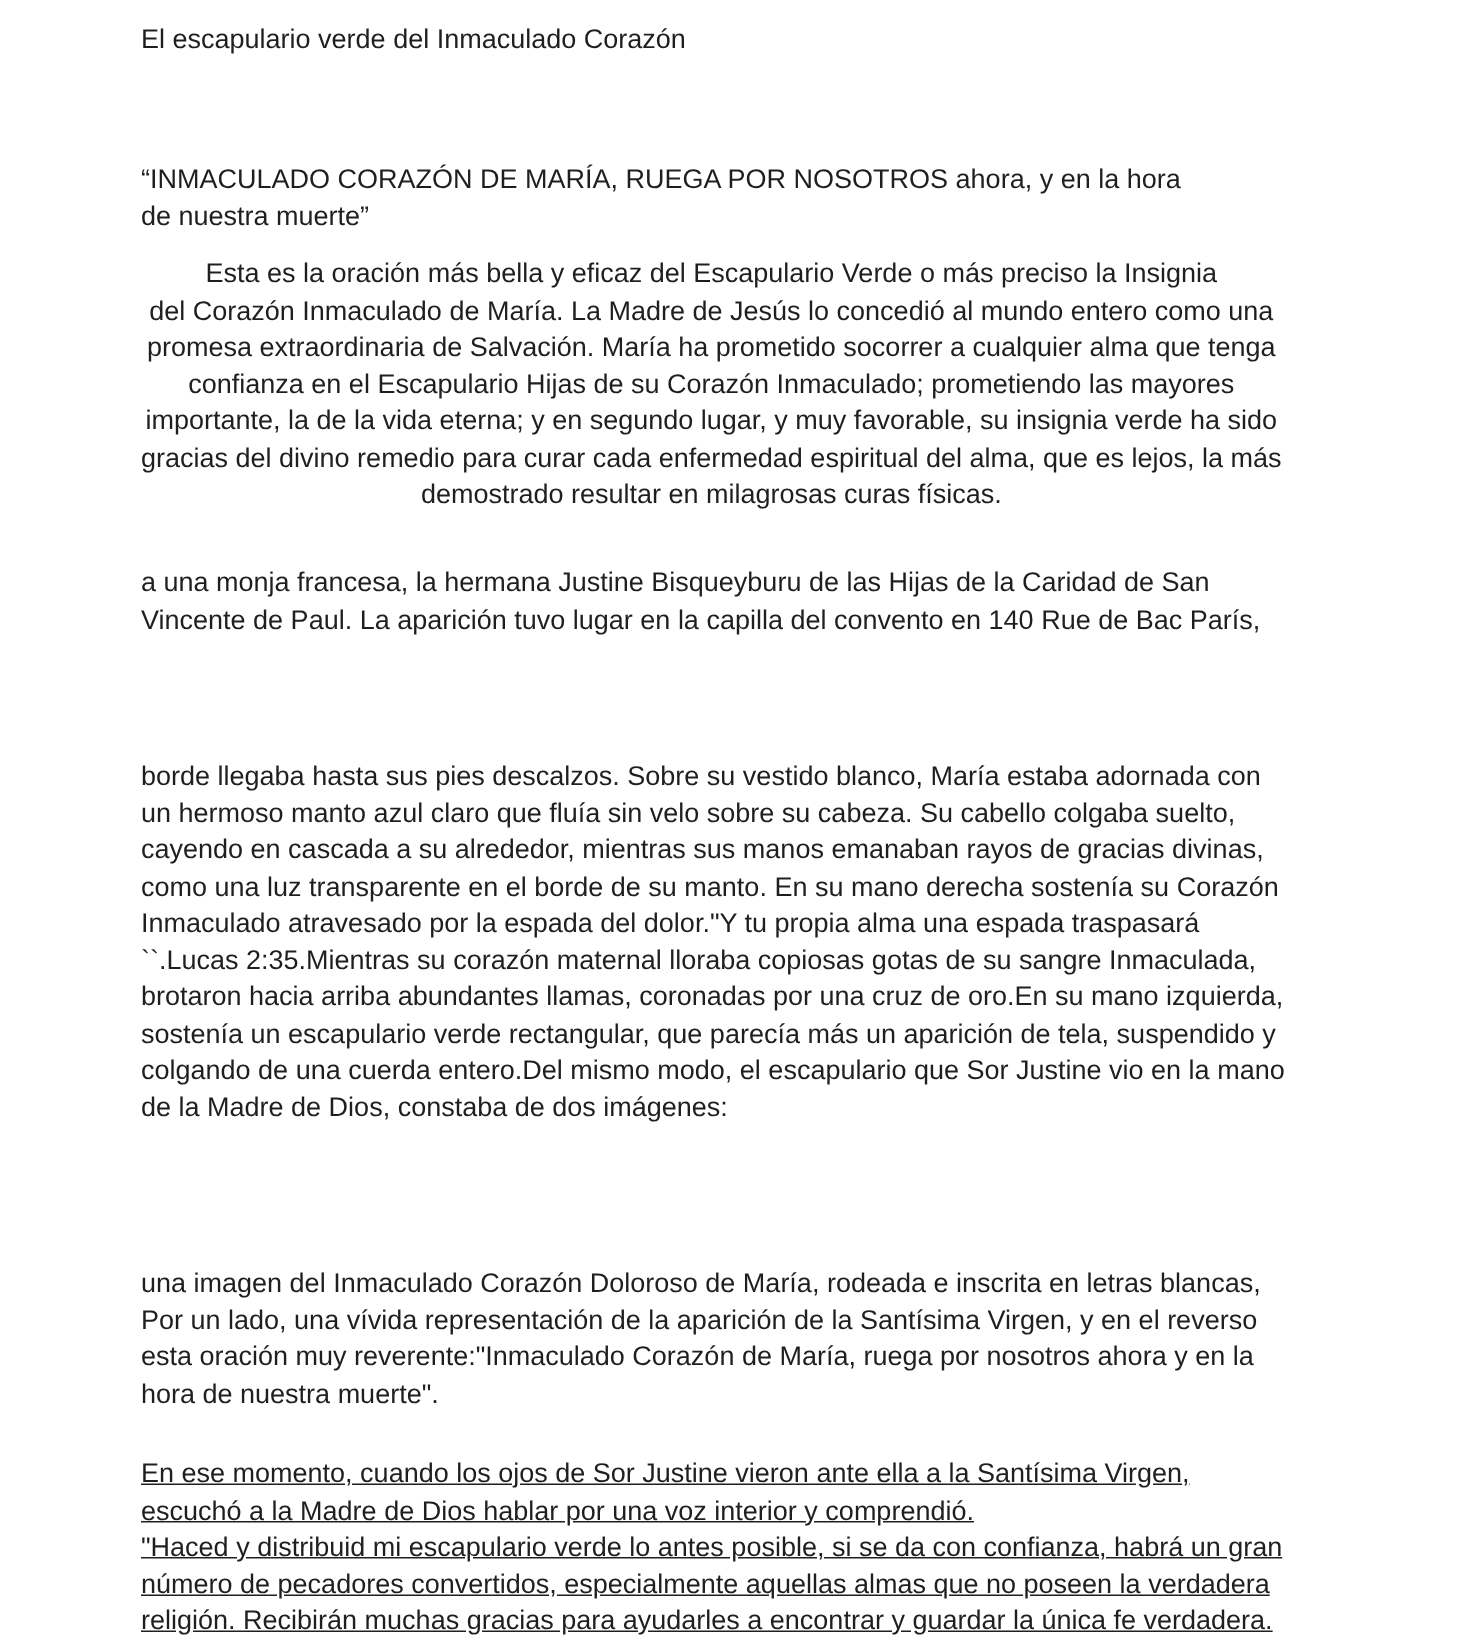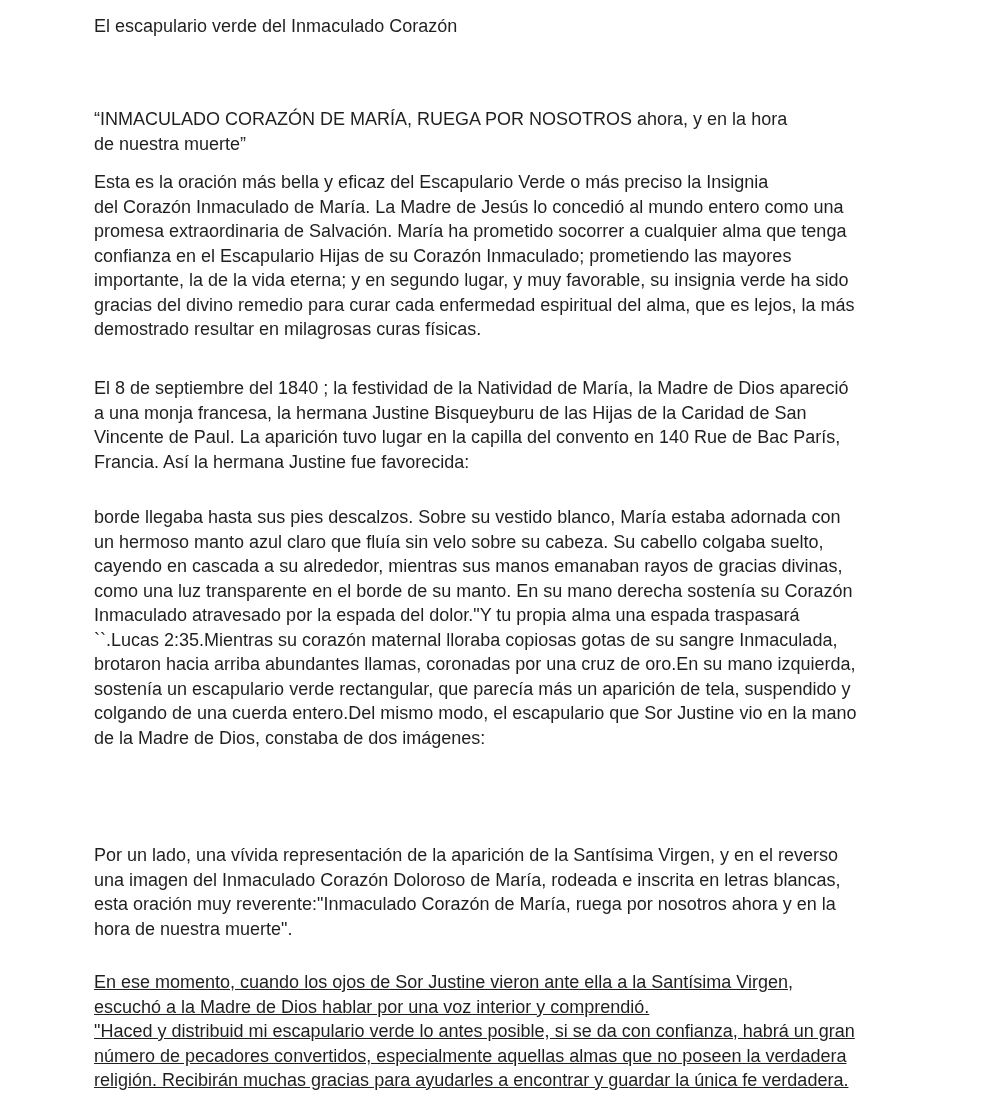"Esta es la oración más" #p-1 { text-align: none -> center }
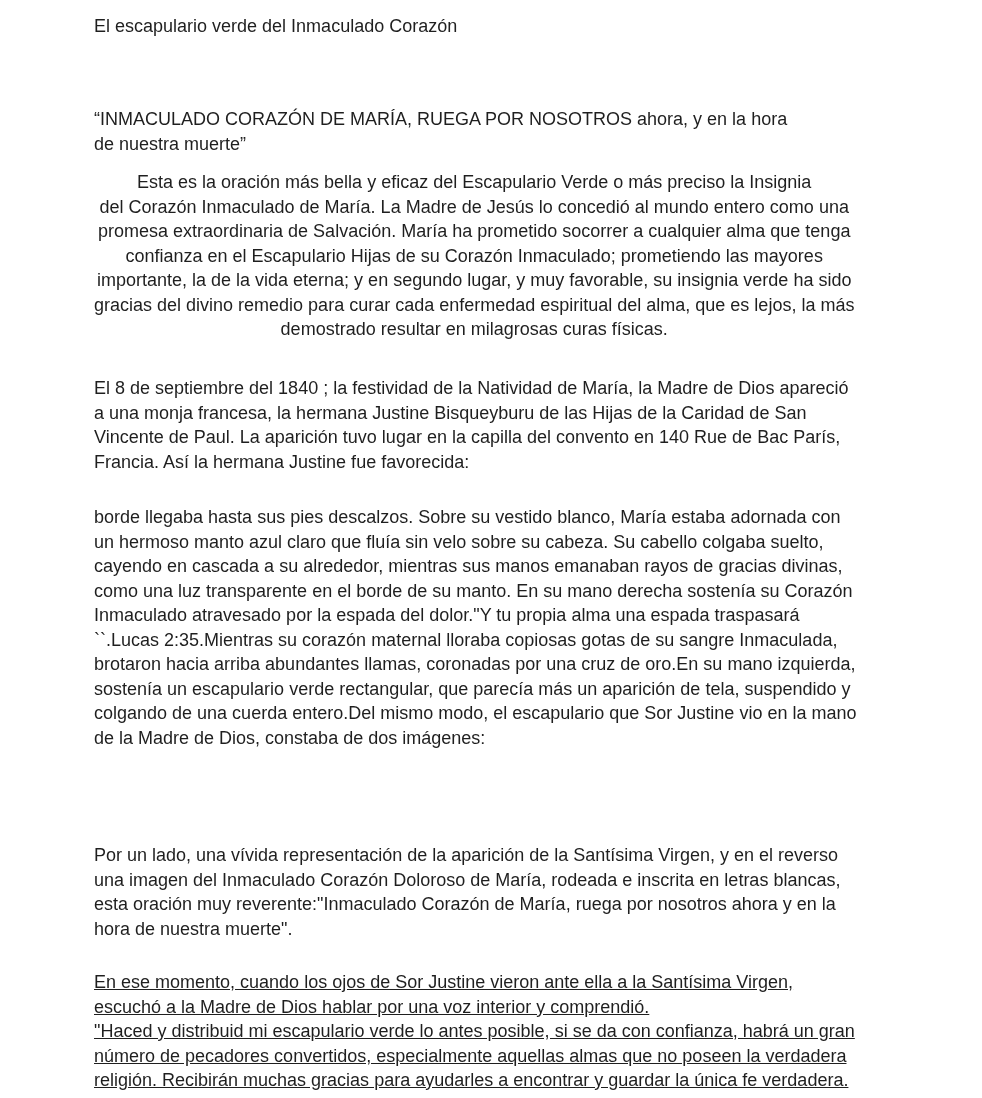"El 8 de septiembre del" span.line { html: <span>El 8 de septiembre del 1840 ; la festividad de la Natividad de María, la Madre de Dios apareció</span> -> none }
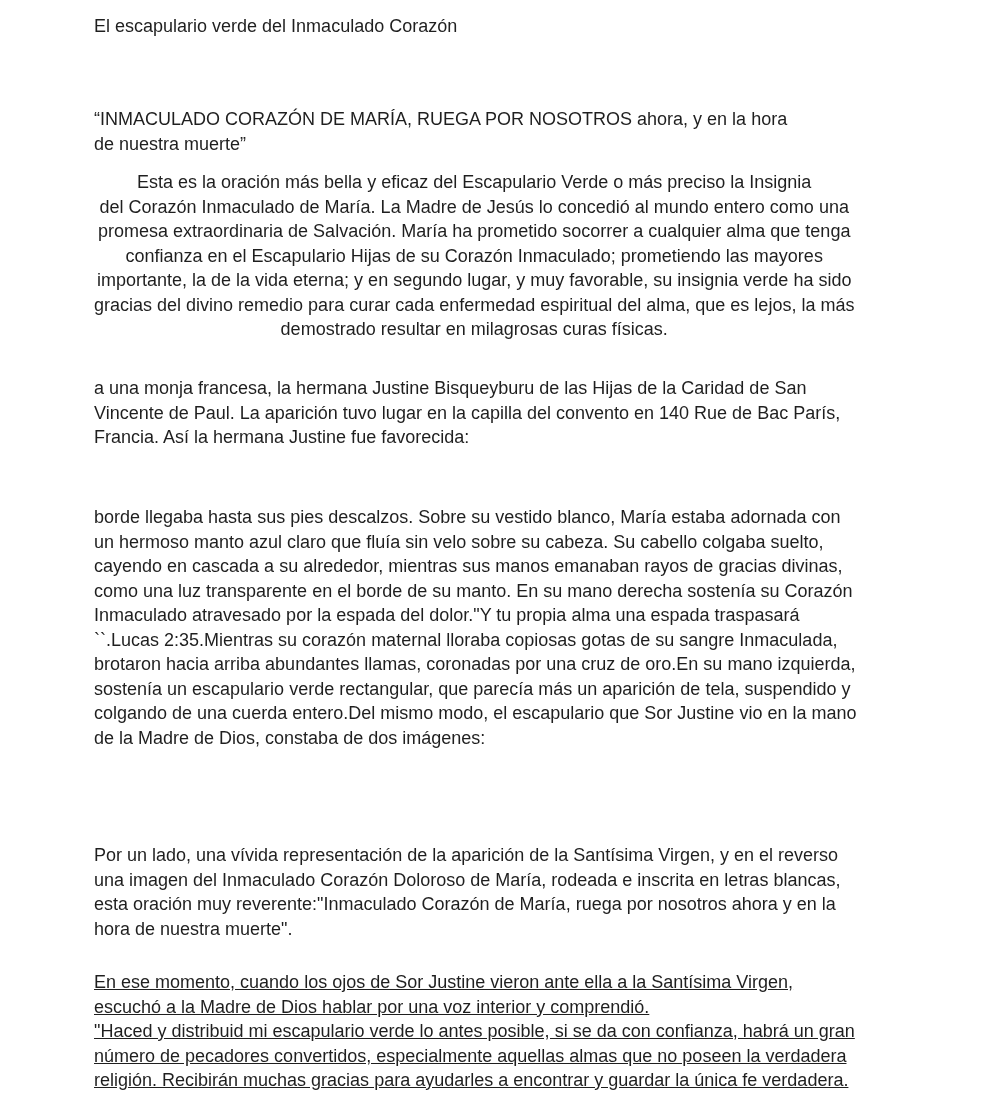"Francia. Así la hermana Justine" span.line { html: <span>Francia. Así la hermana Justine fue favorecida:</span> -> none }
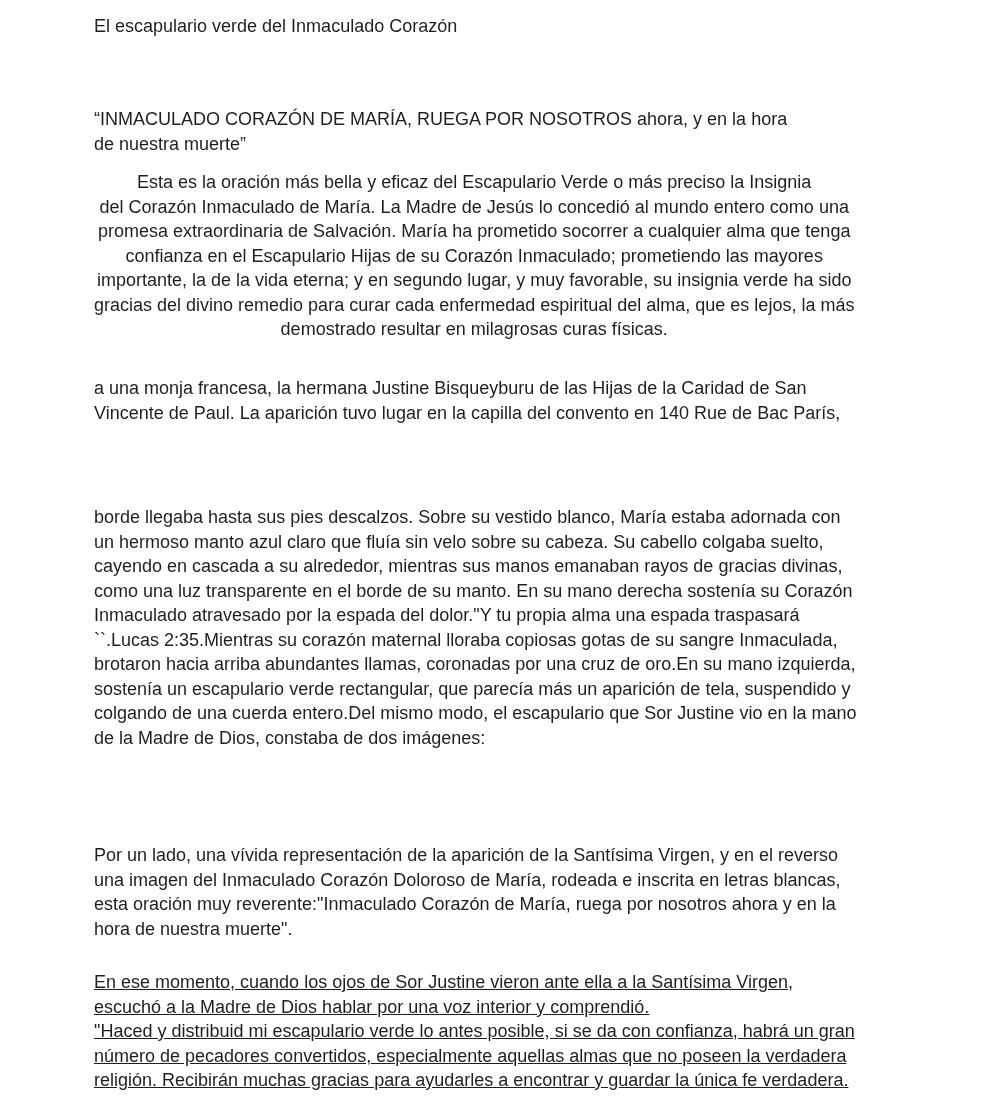"Por un lado, una vívida" span.line { order: before "una imagen del Inmaculado Corazón" -> after "una imagen del Inmaculado Corazón" }
